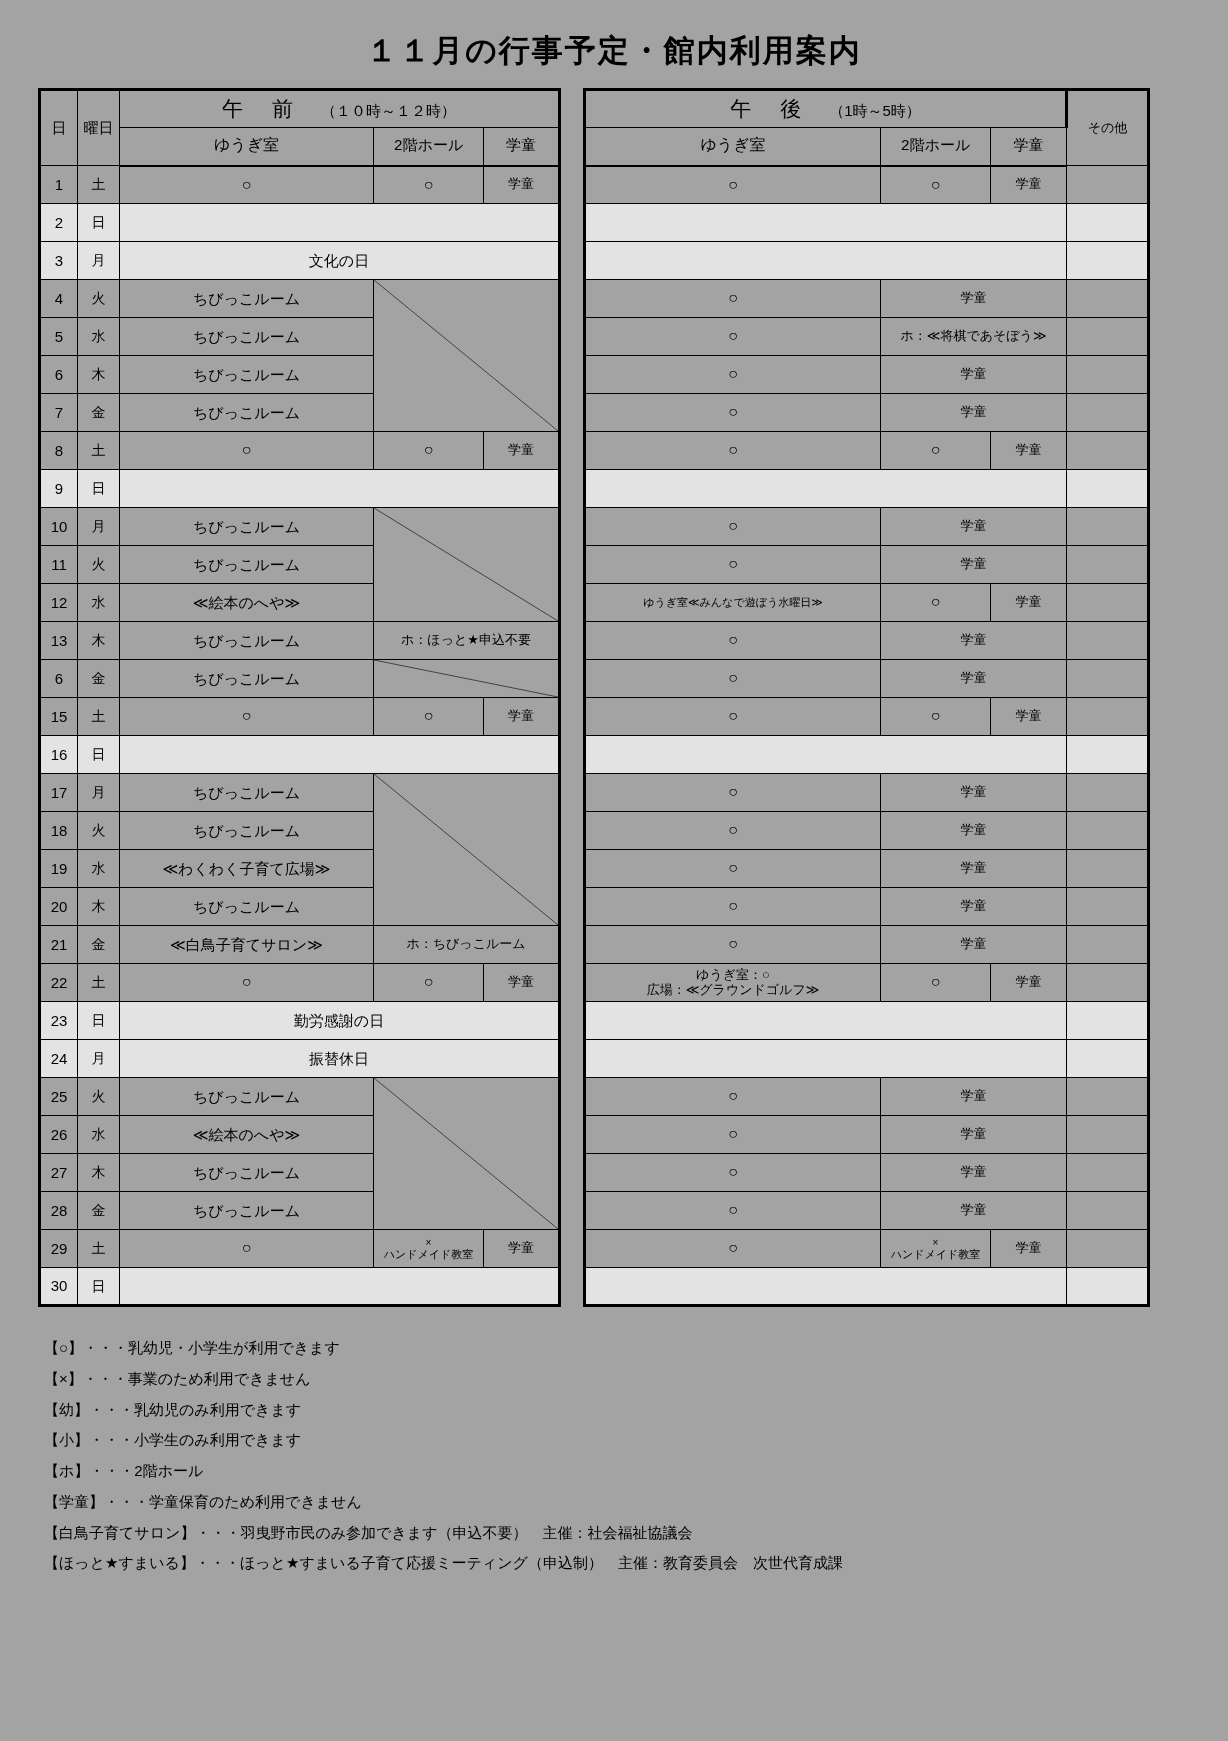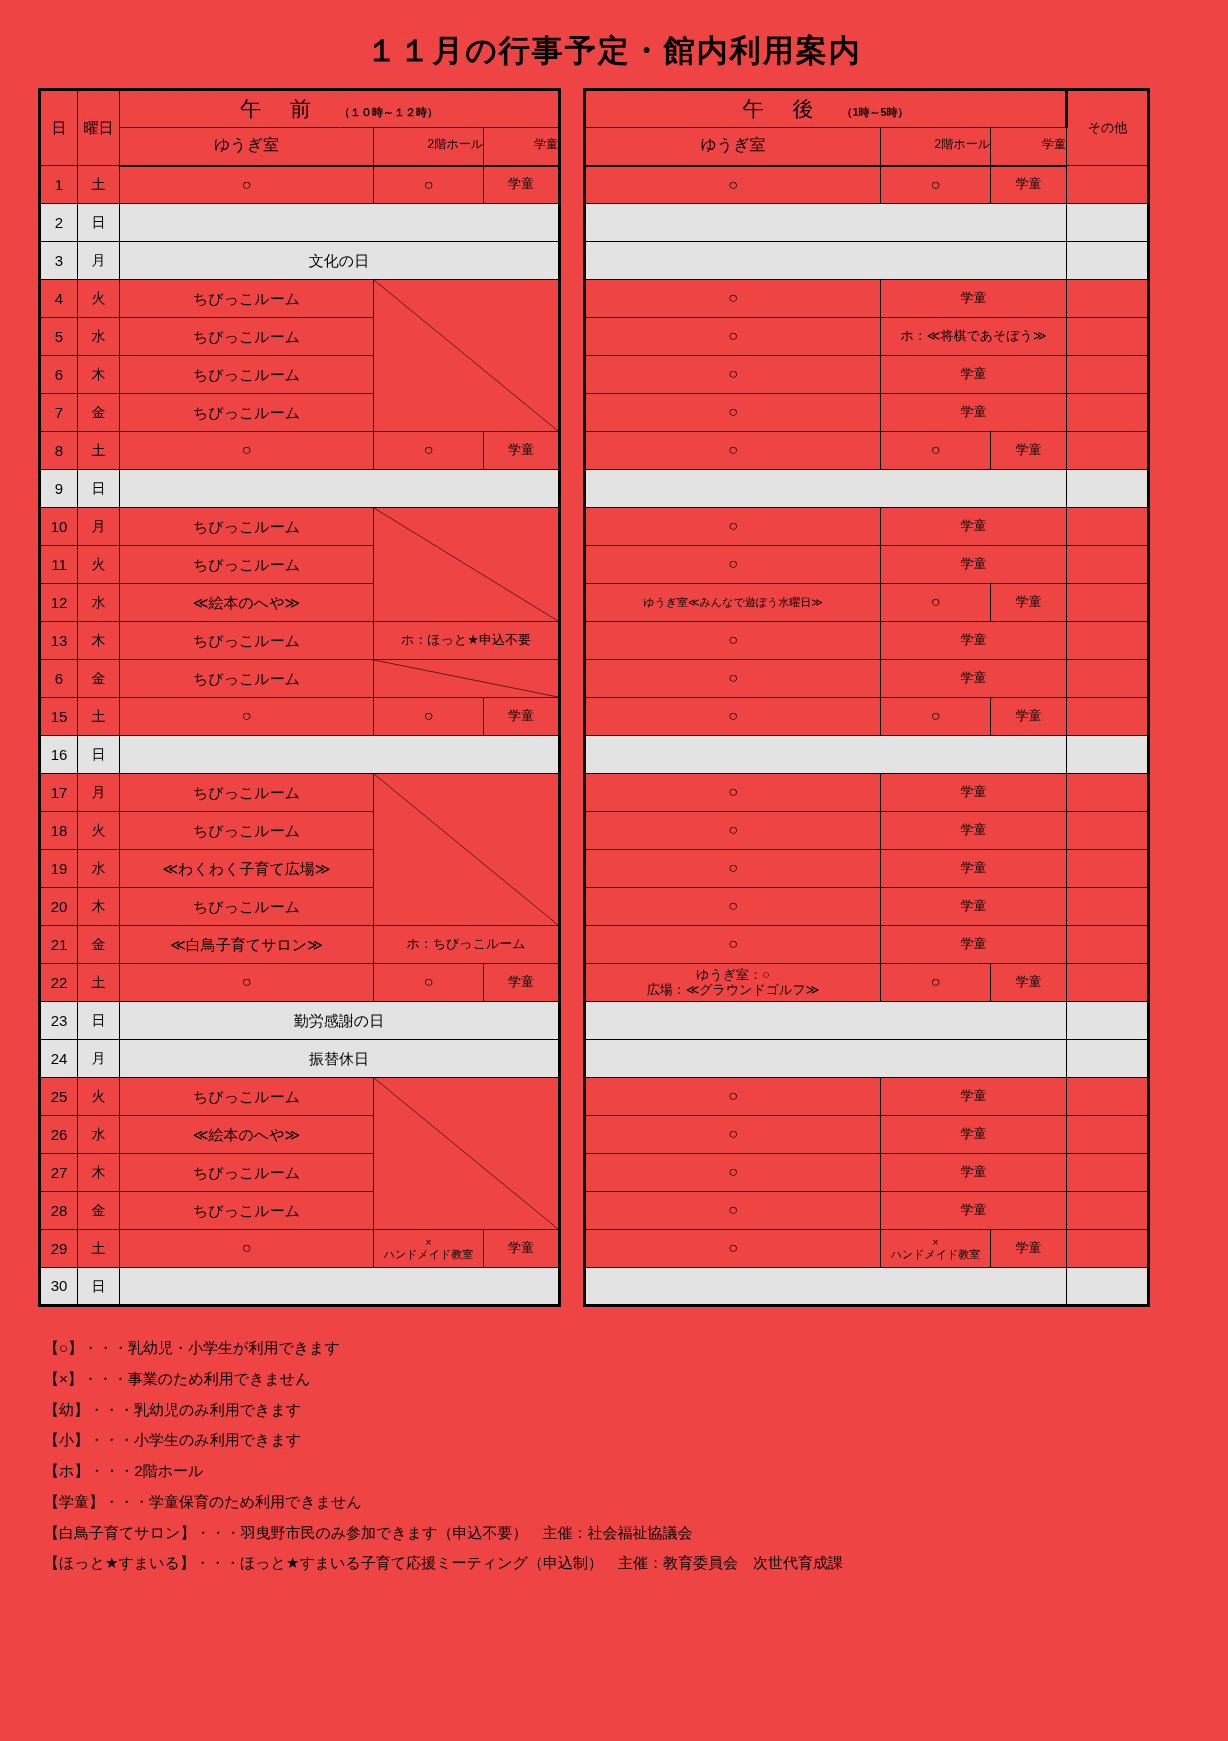"１１月の行事予定・館内利用案内" .page { background: #ef4444 -> #a3a3a3 }
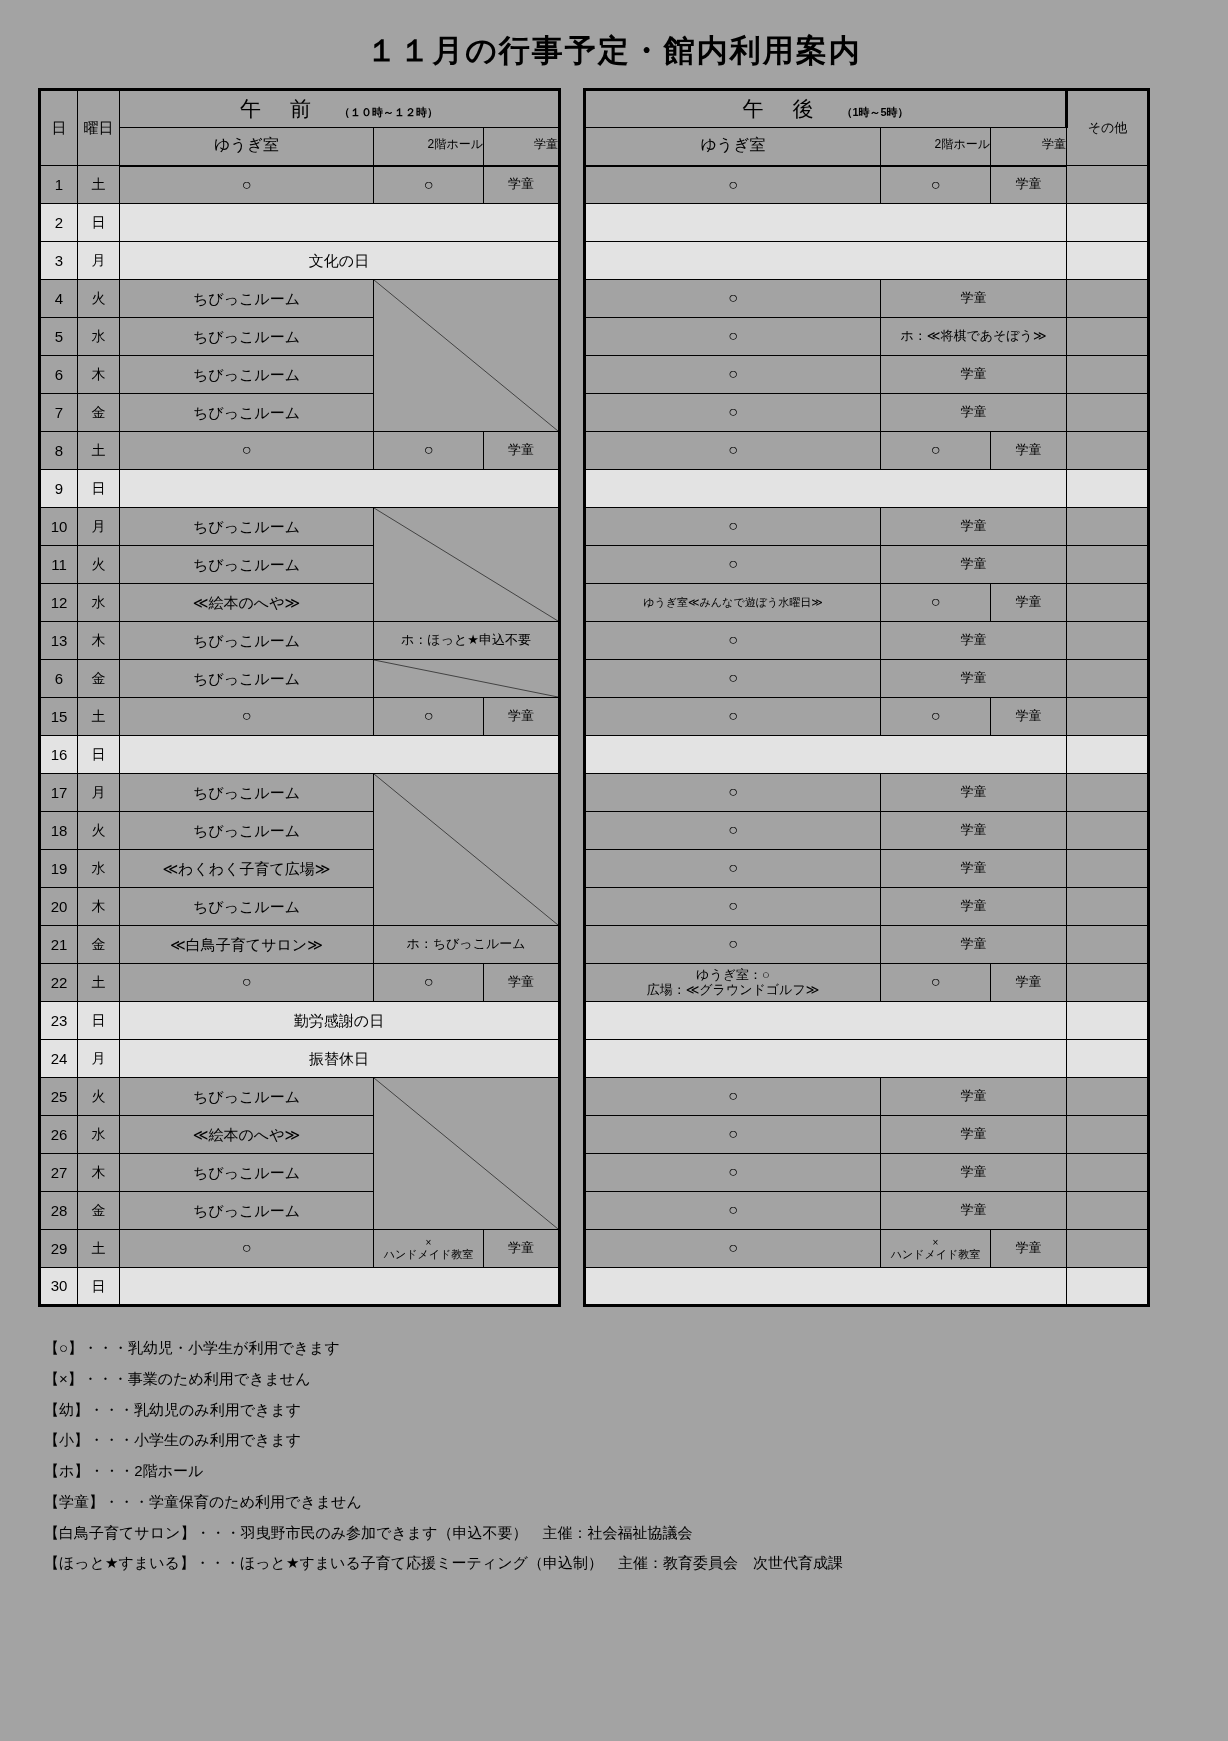"（１０時～１２時）" .hdr-big .paren { font-size: 11px -> 15px; font-weight: bold -> normal }
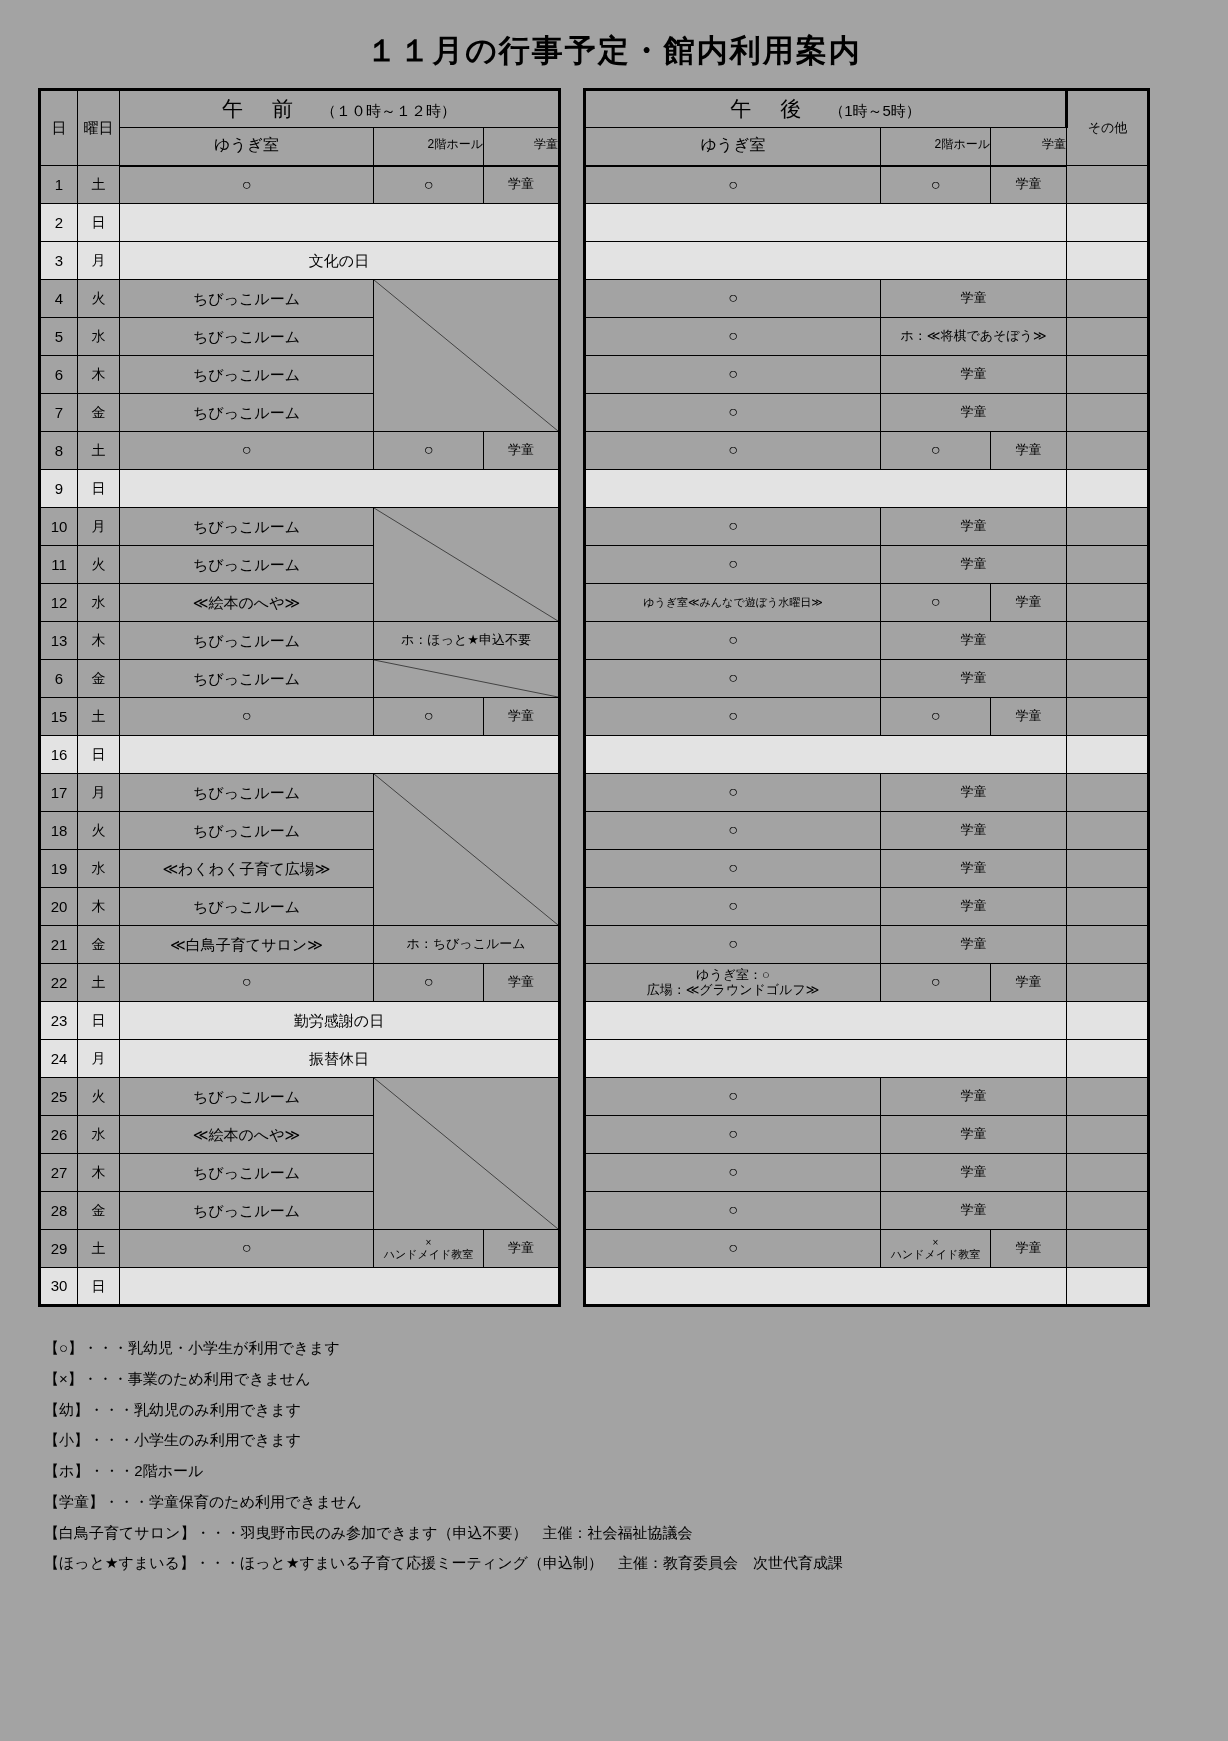"2階ホール" .hdr-sub.small { font-size: 12px -> 15px; text-align: right -> none }
